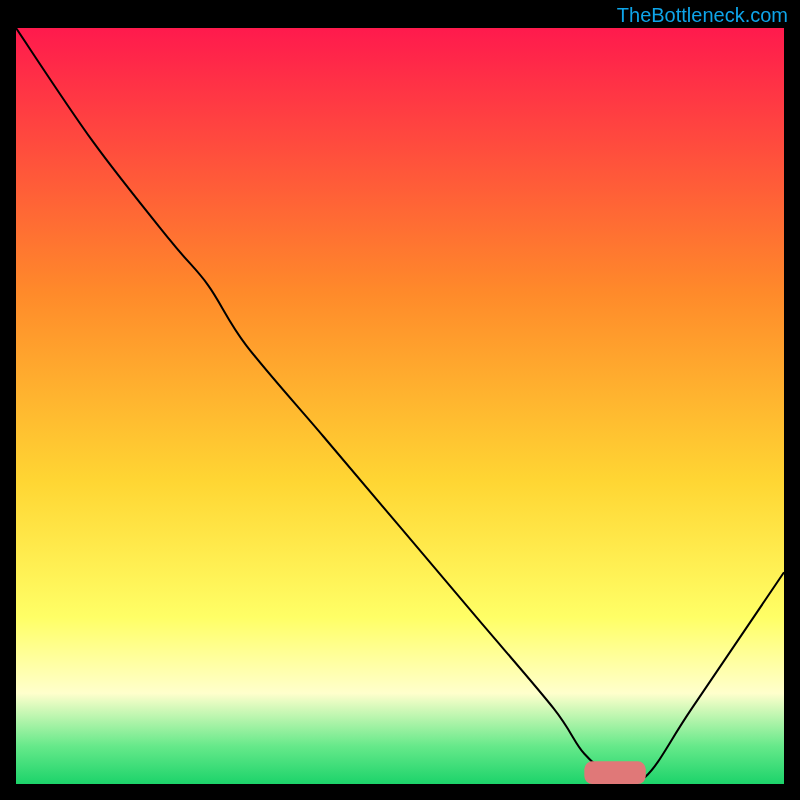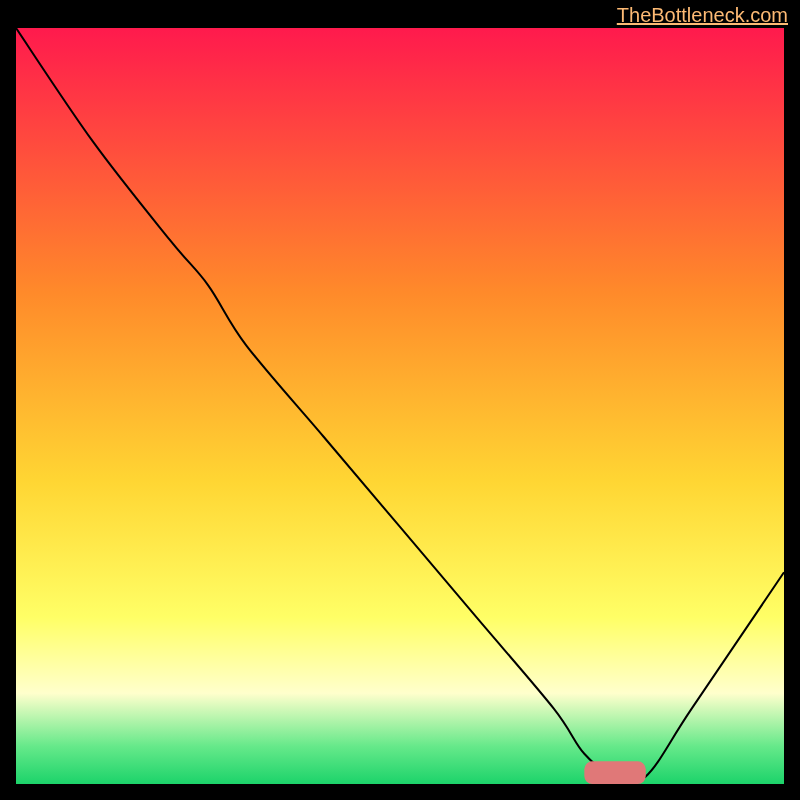"TheBottleneck.com" .watermark { color: #fdba74 -> #0ea5e9; text-decoration: underline -> none }
